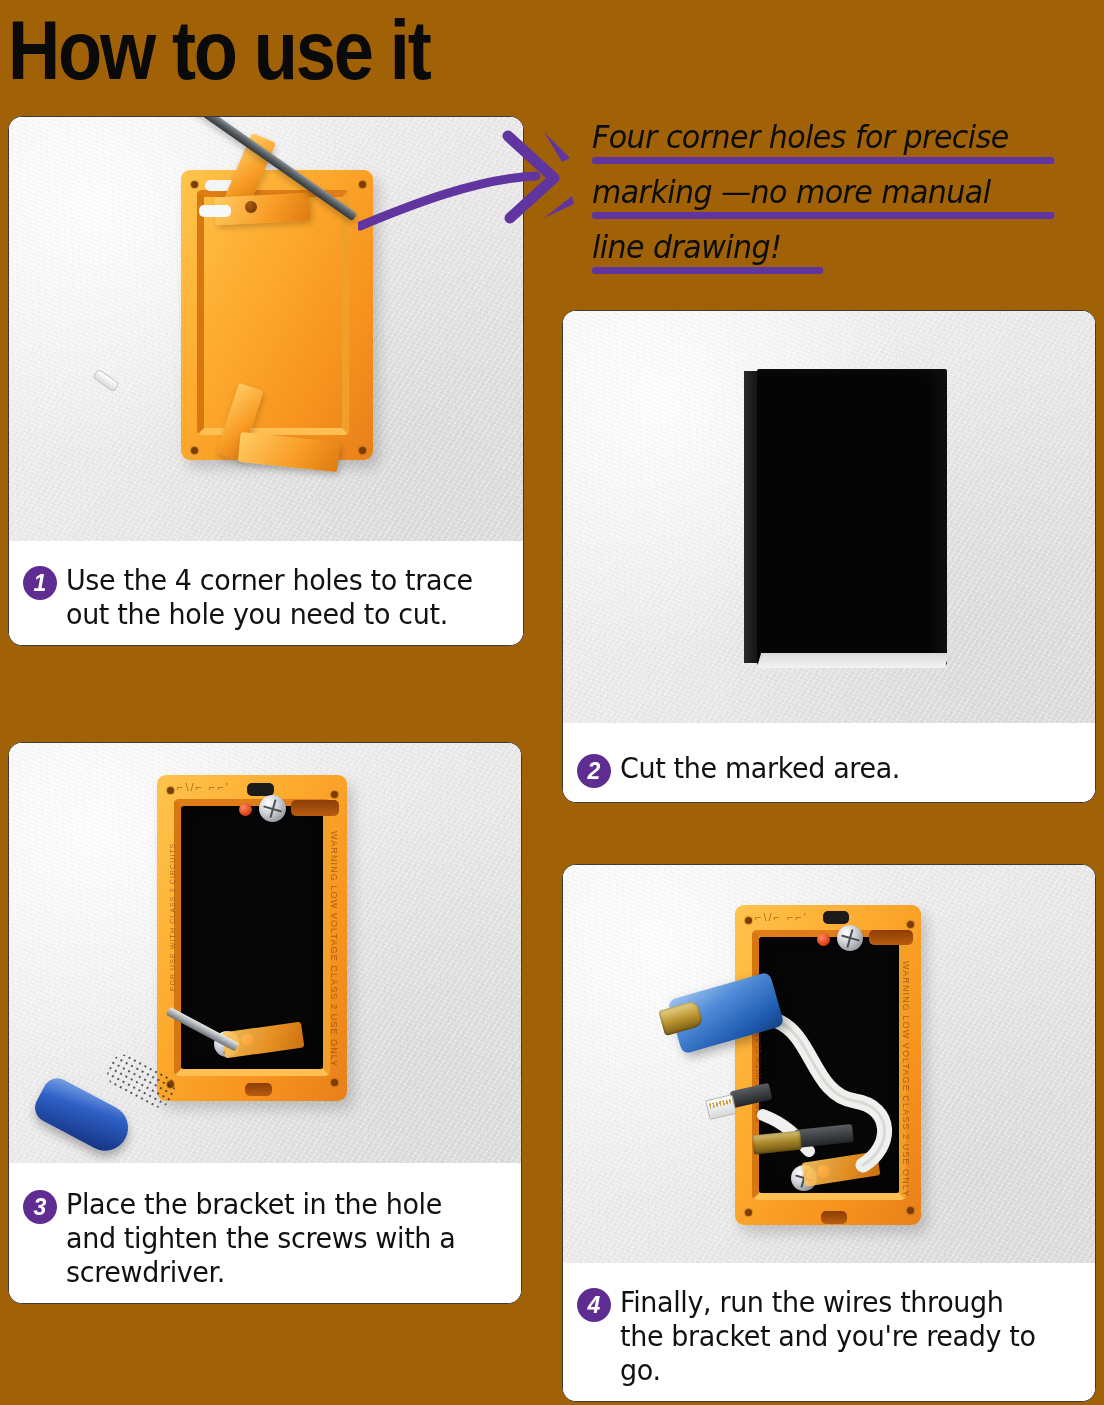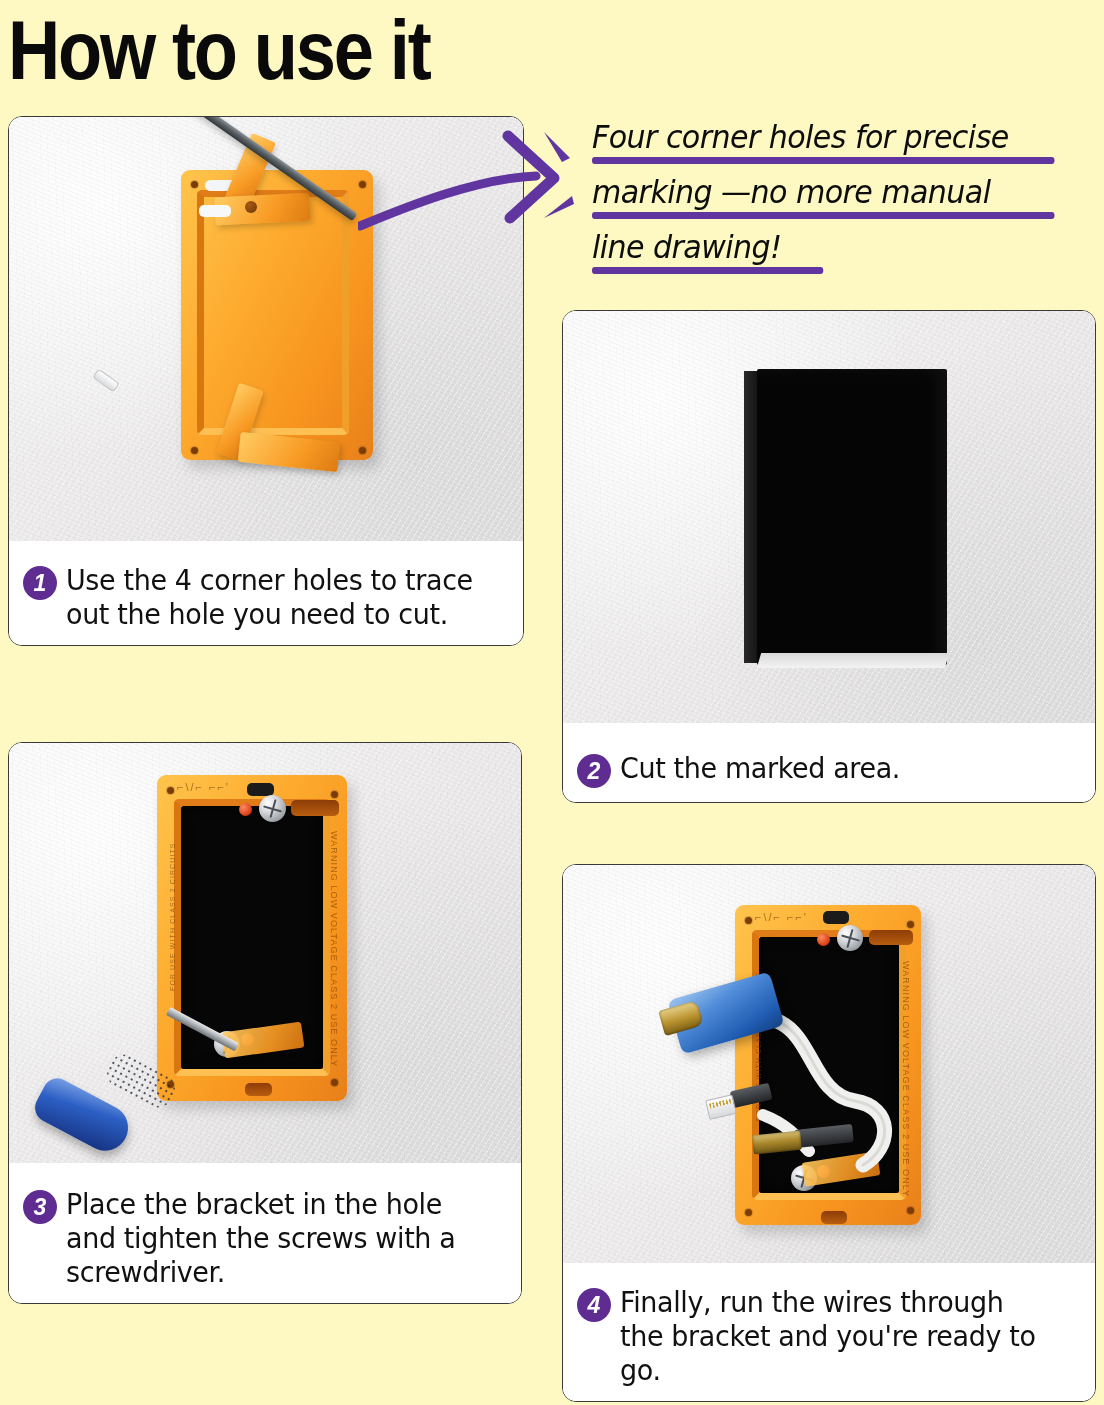"How to use it" #root { background: #fef9c3 -> #a16207 }
